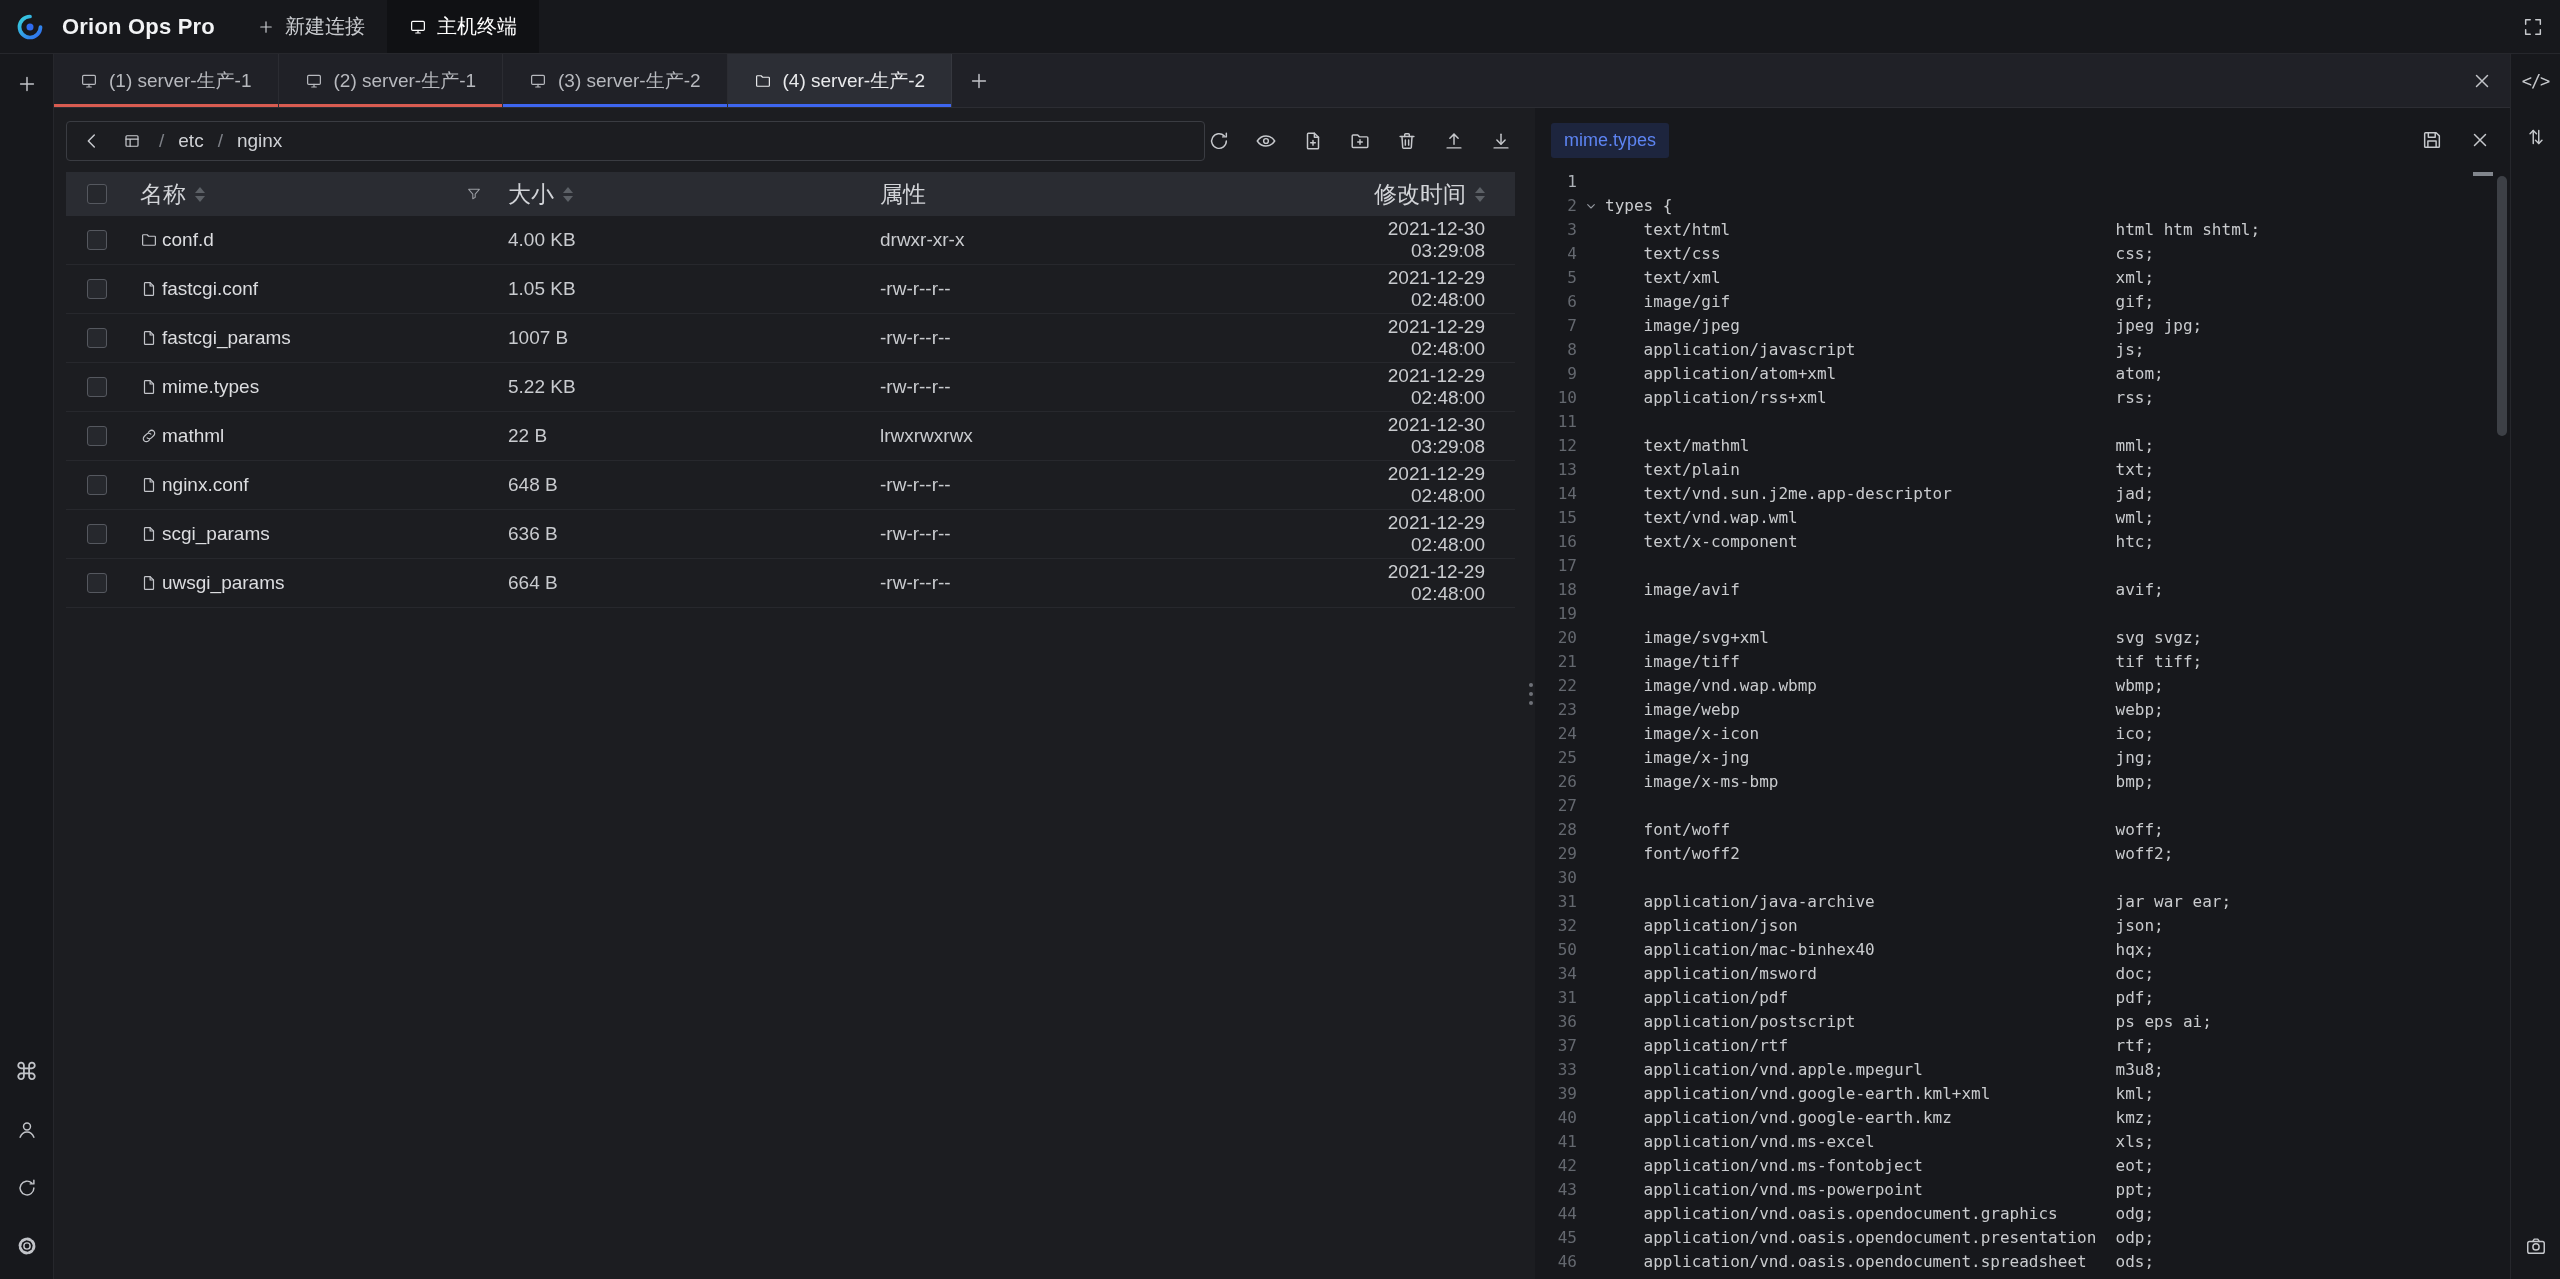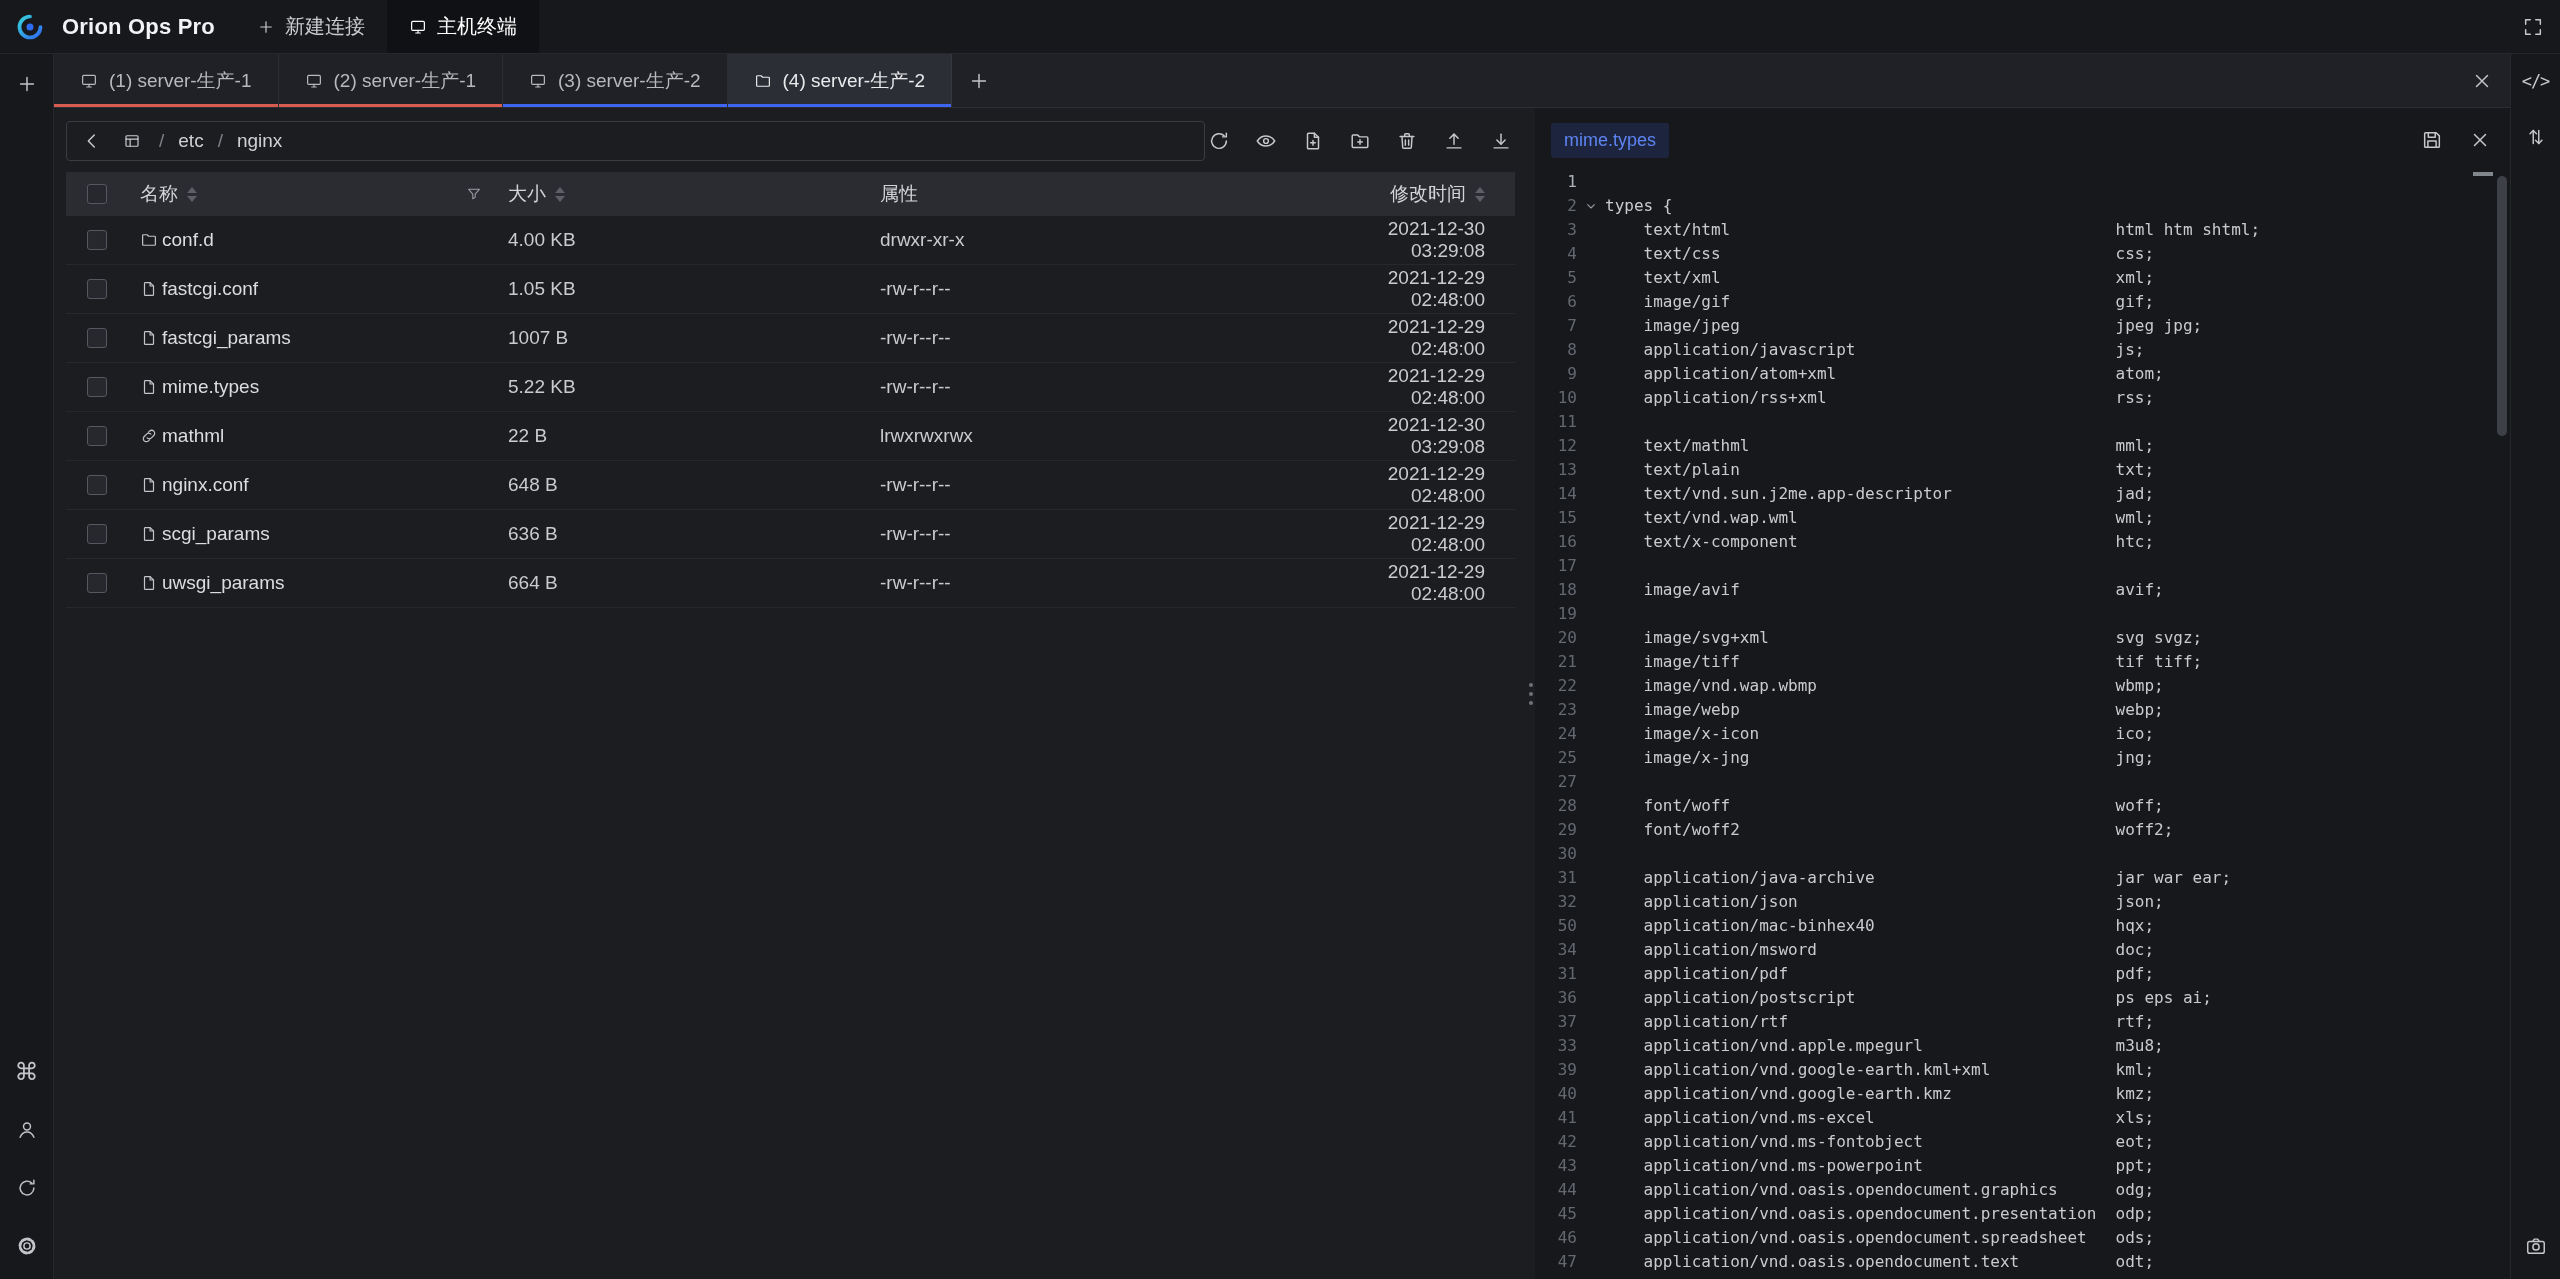"名称" .fhead { font-size: 19px -> 23px }
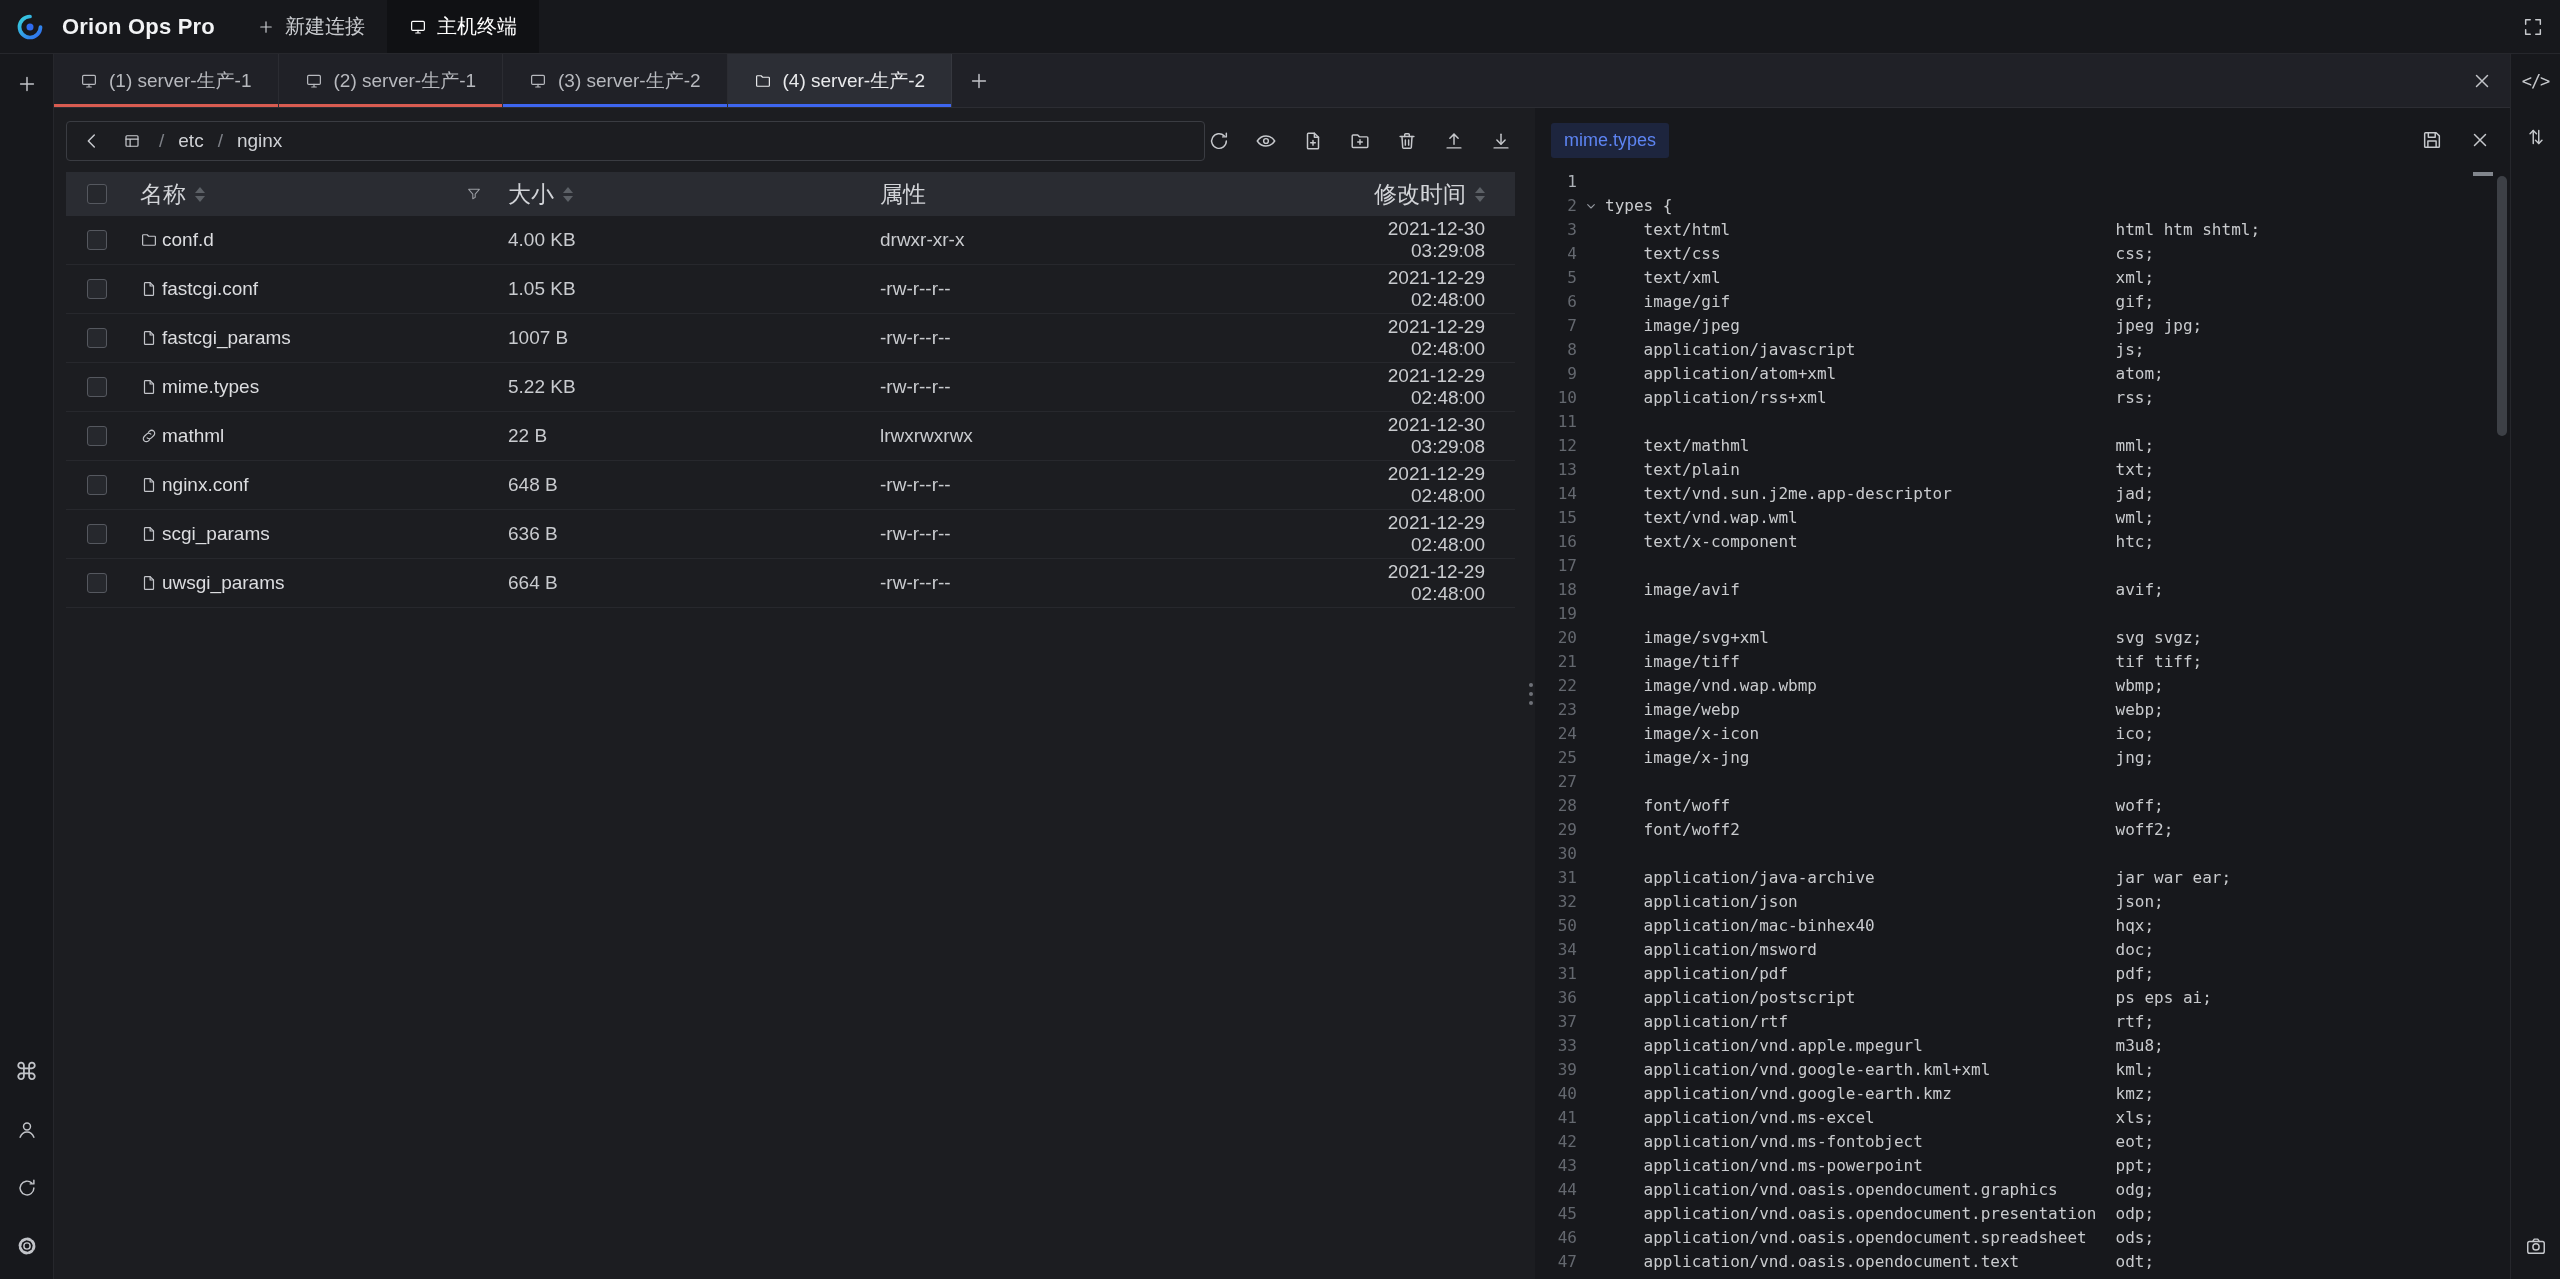"26" div.cline { html: none -> <div> <span>26</span> <span></span> <span> image/x-ms-bmp bmp;</span> </div> }
